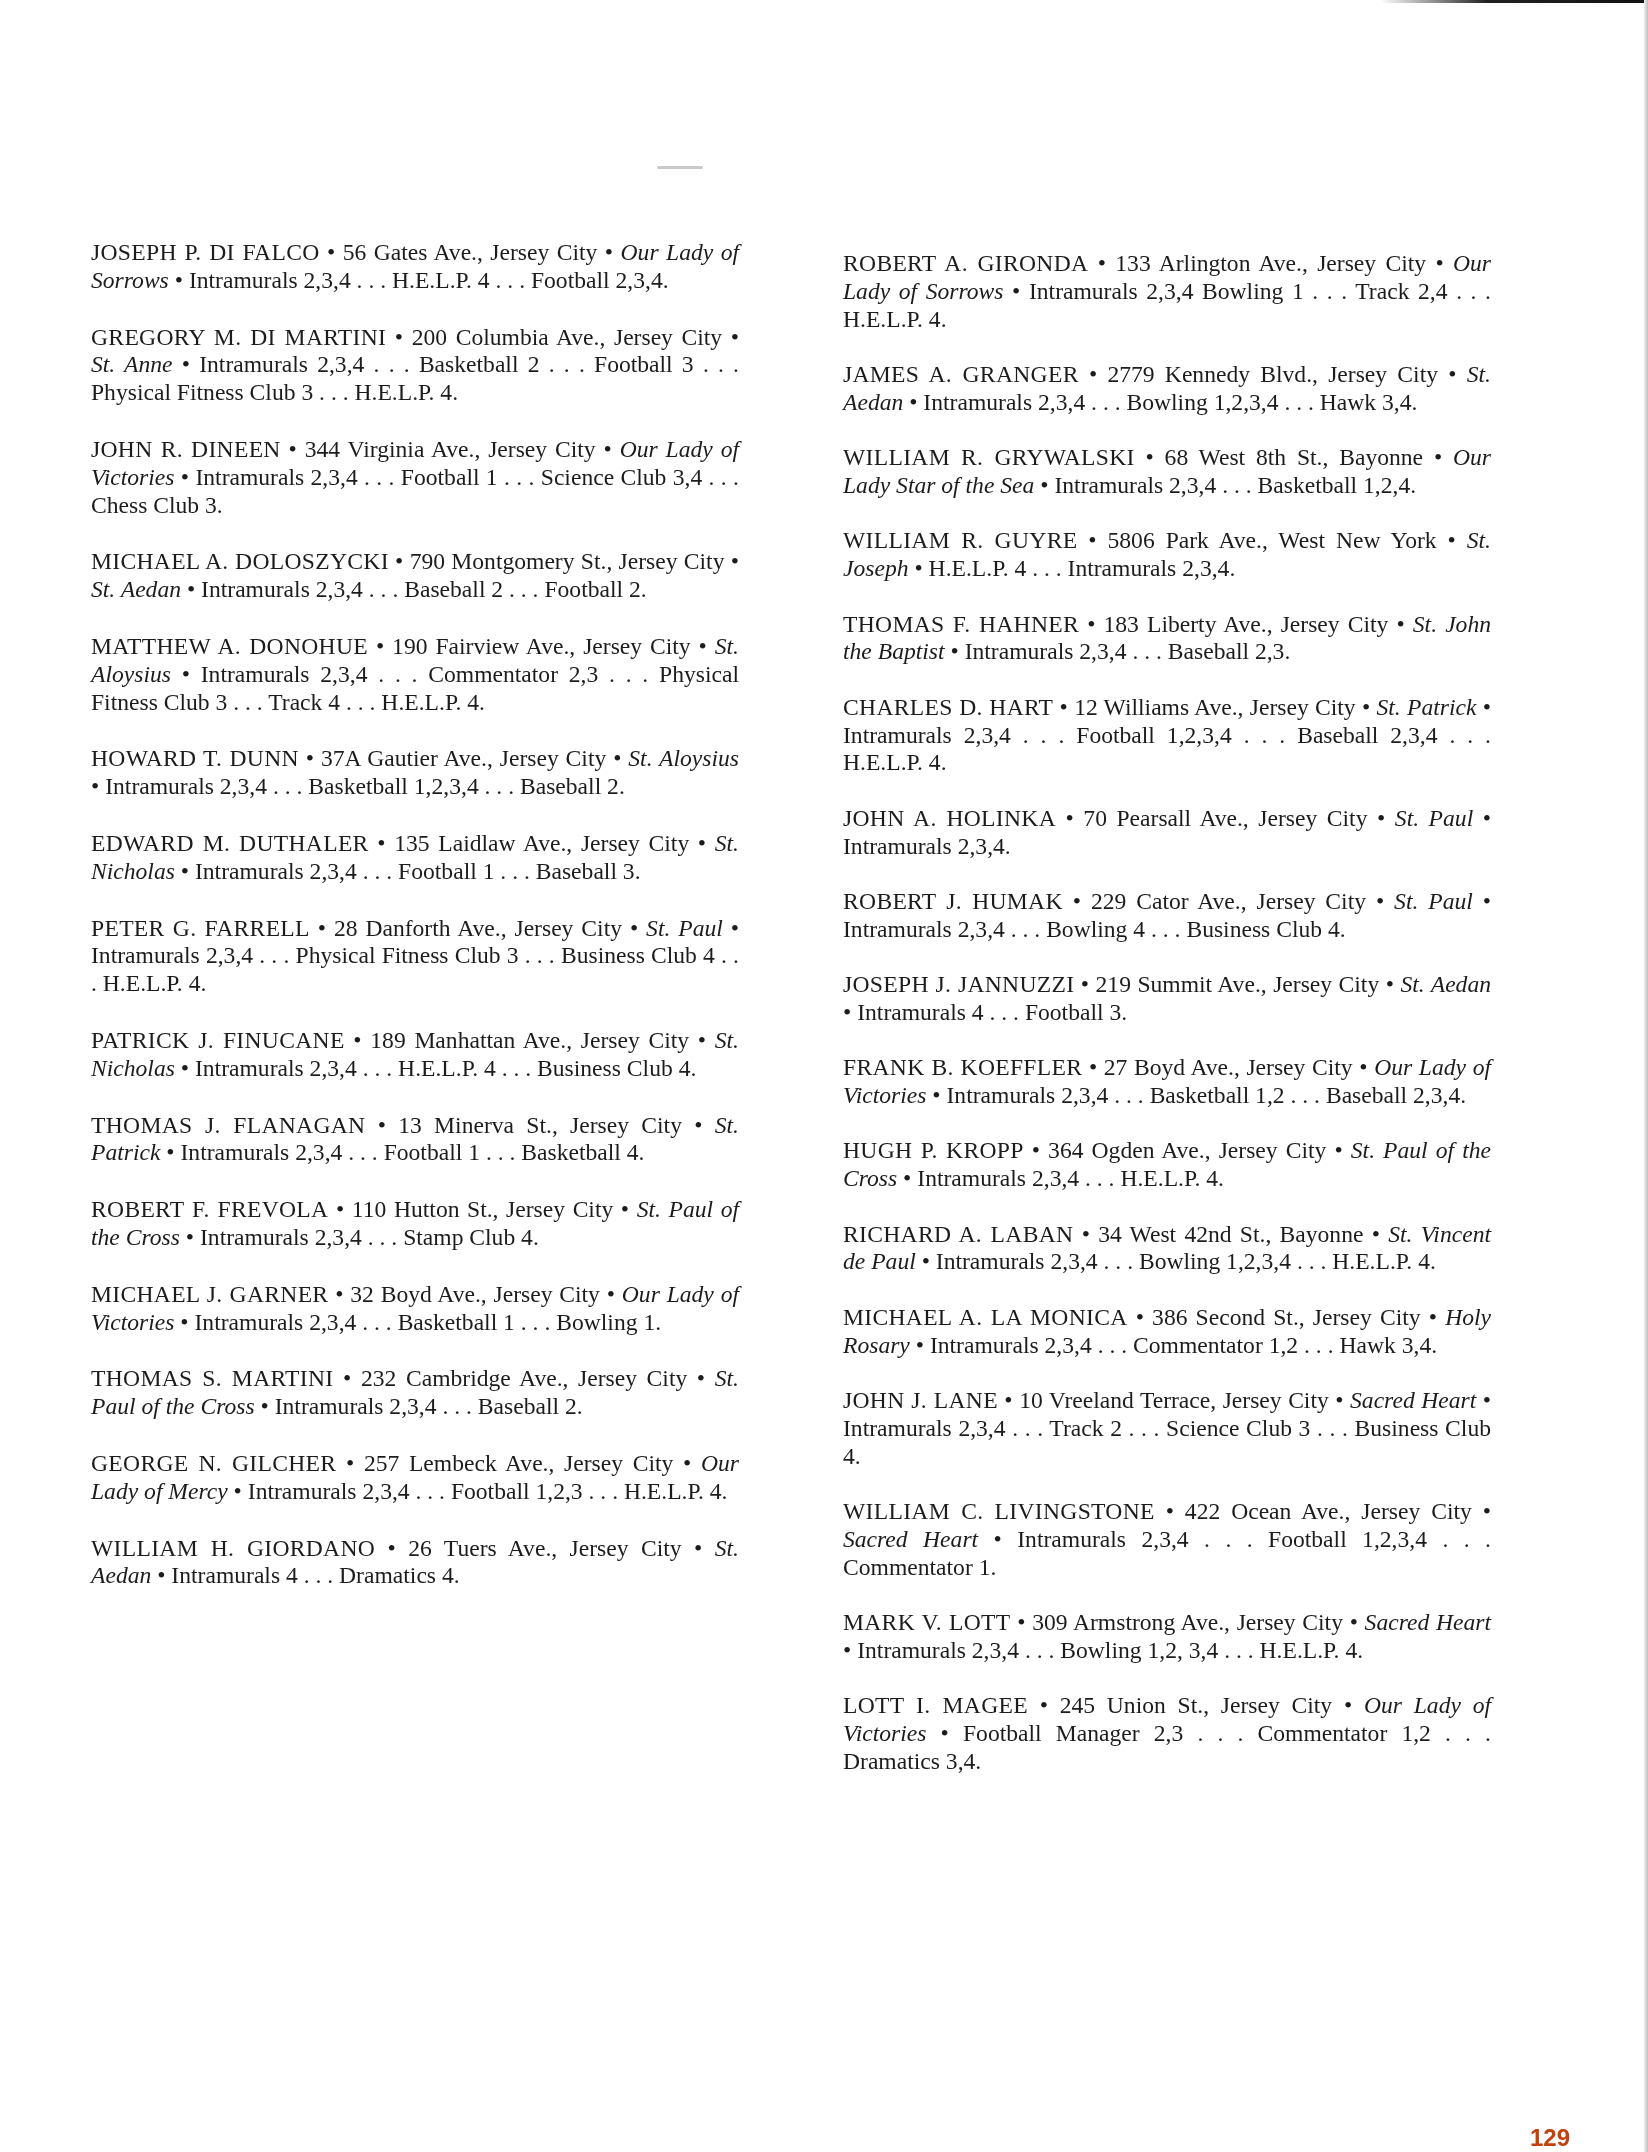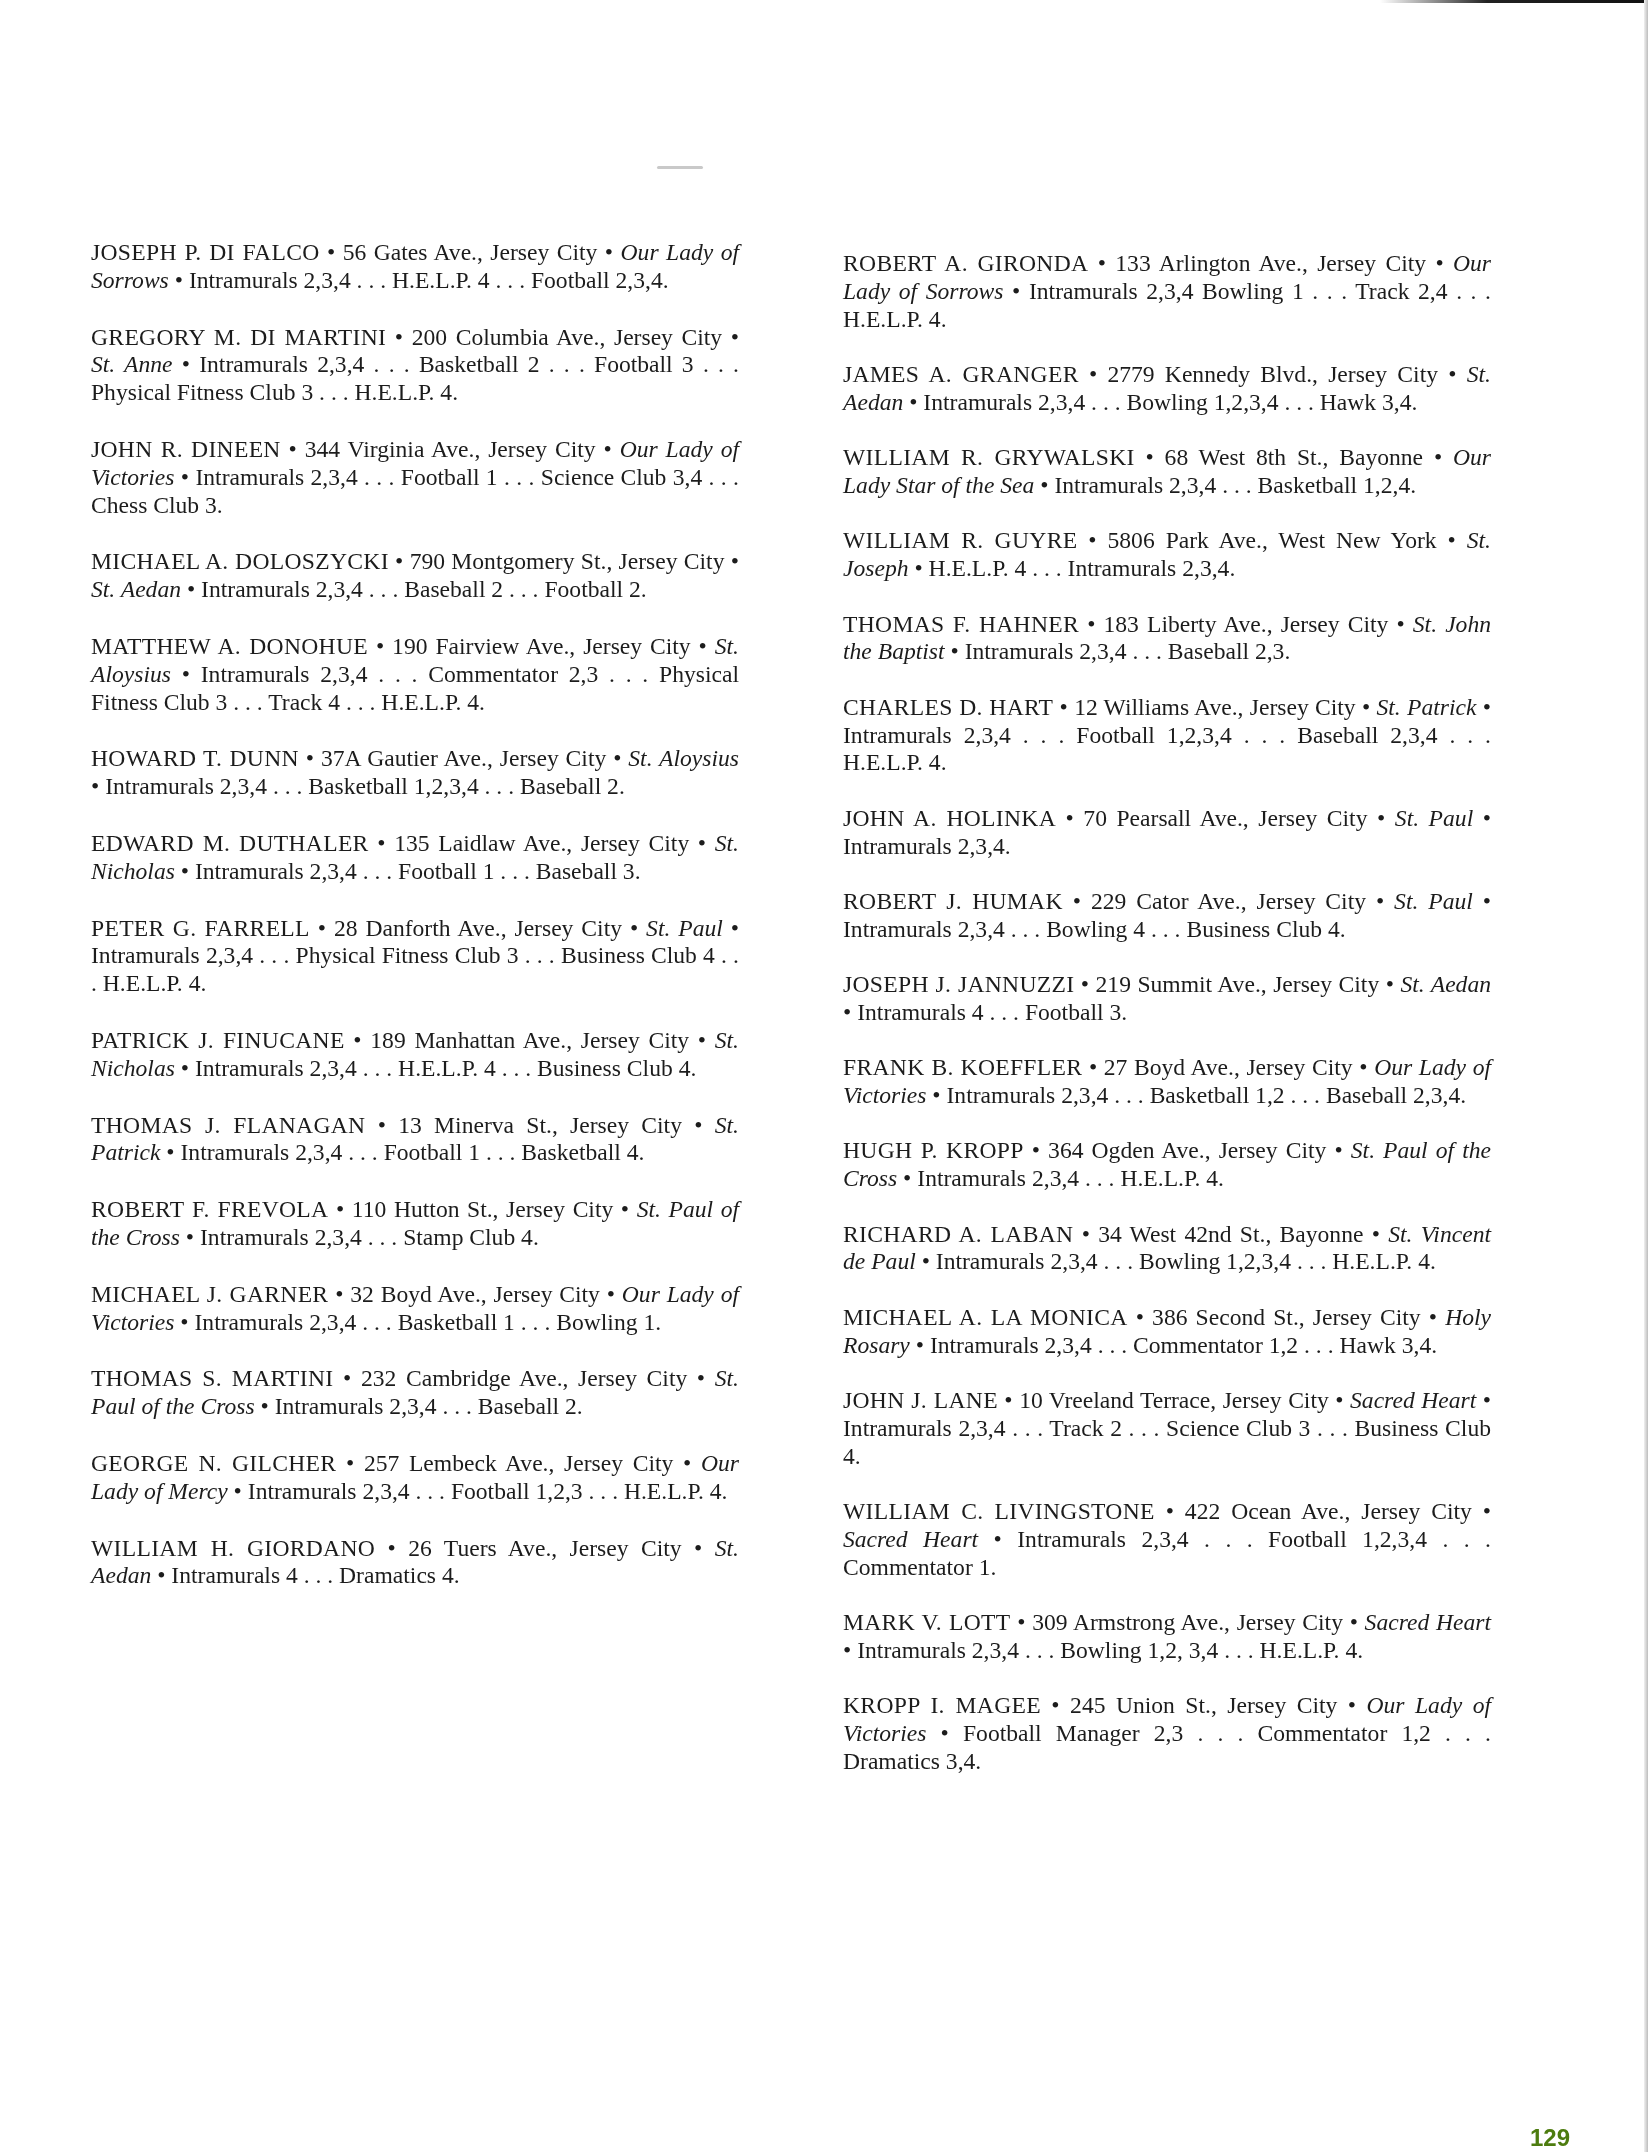"KROPP I. MAGEE" span.name { text: KROPP -> LOTT }
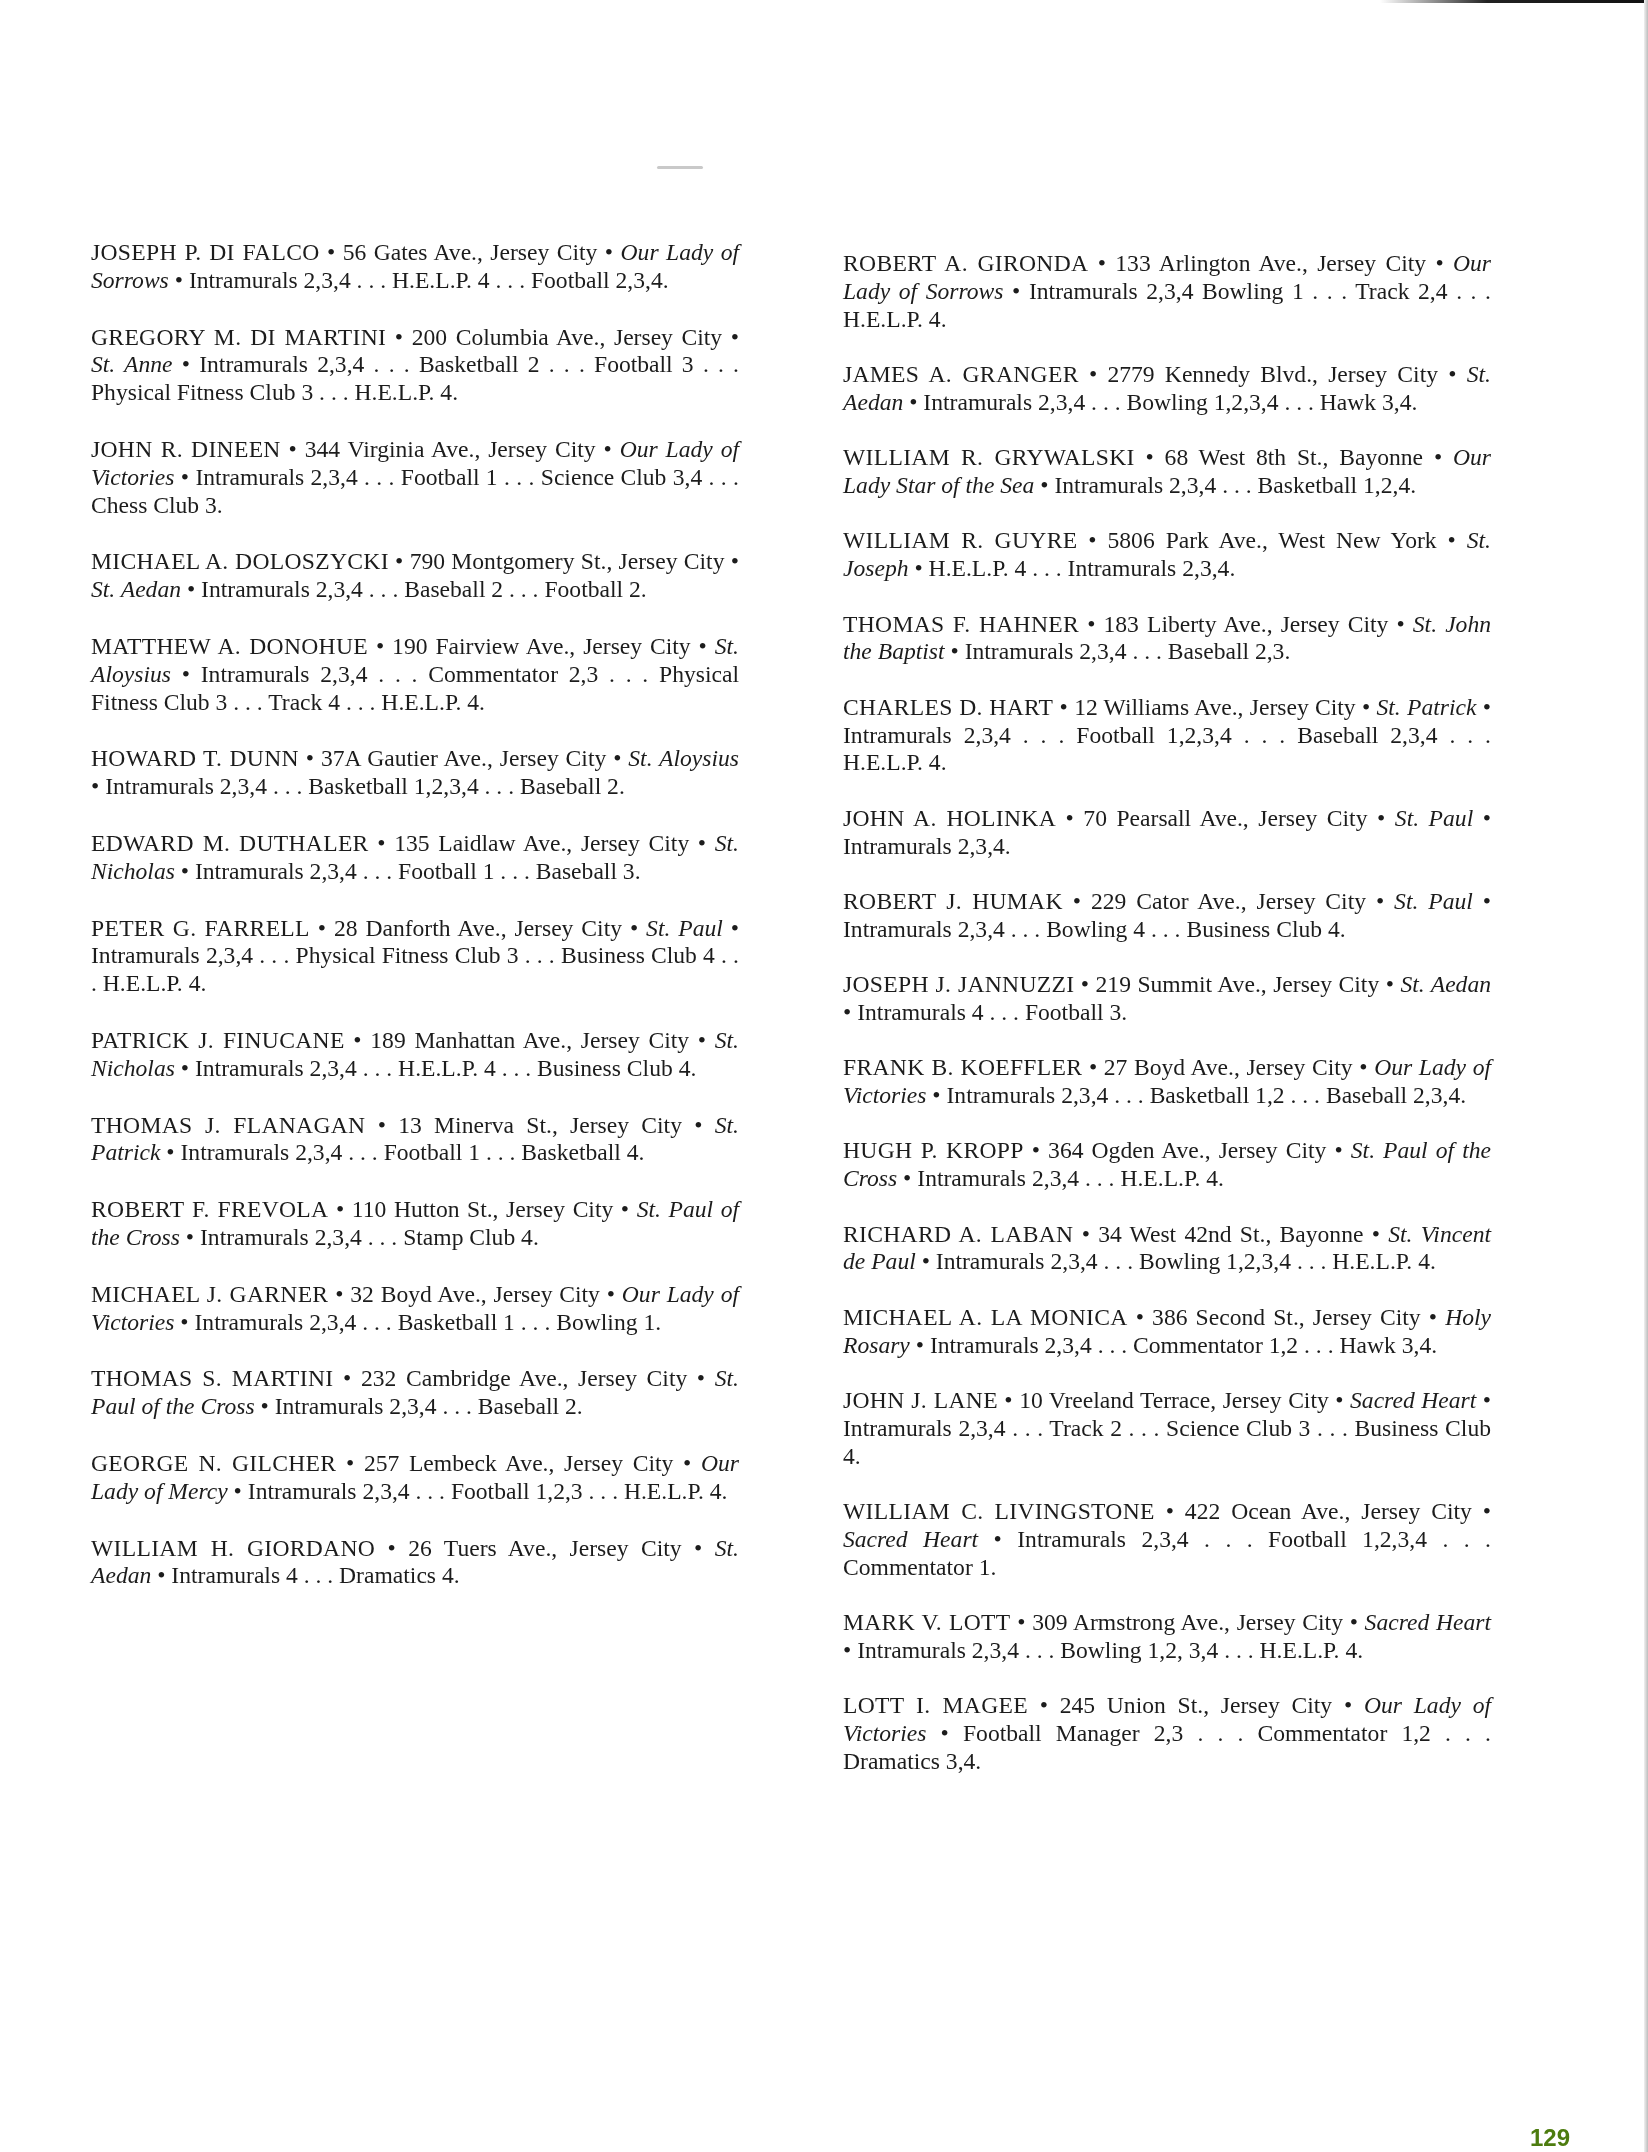"129" .page-number { color: #4d7c0f -> #c2410c }
